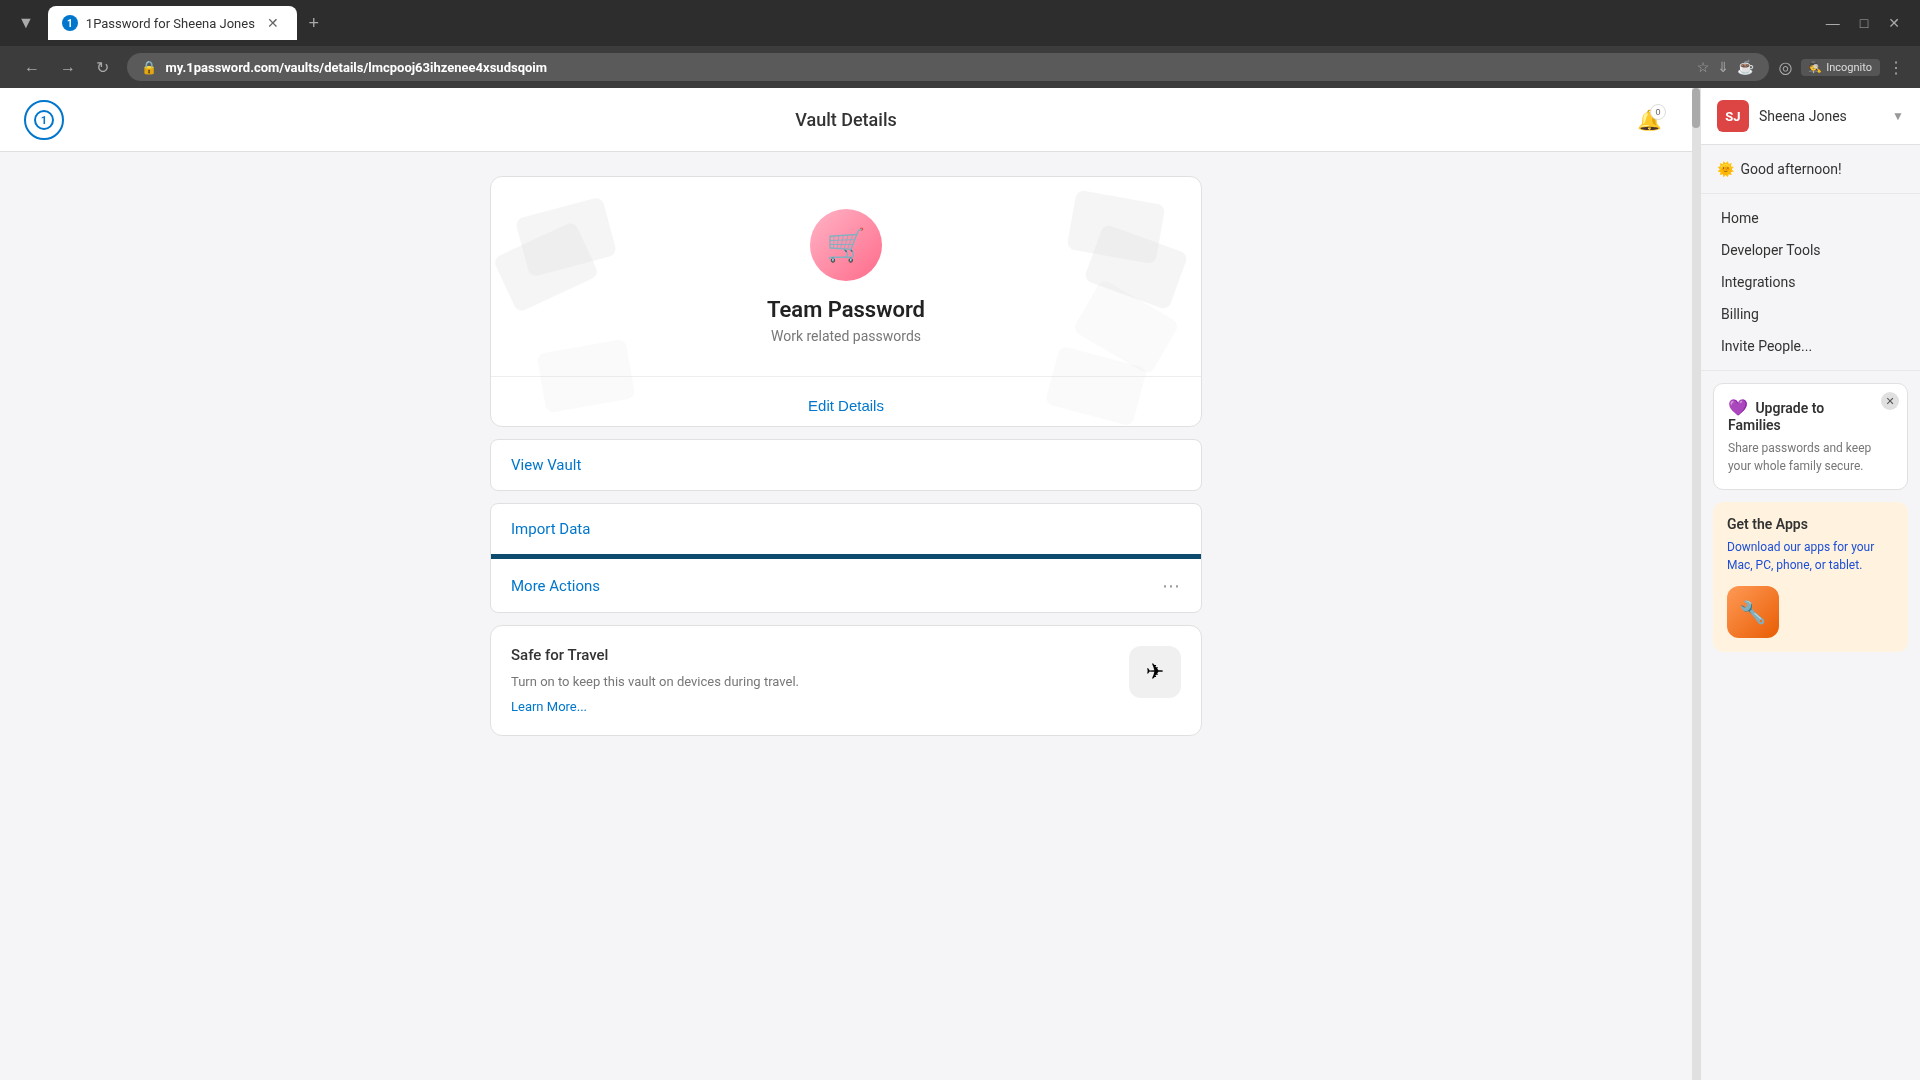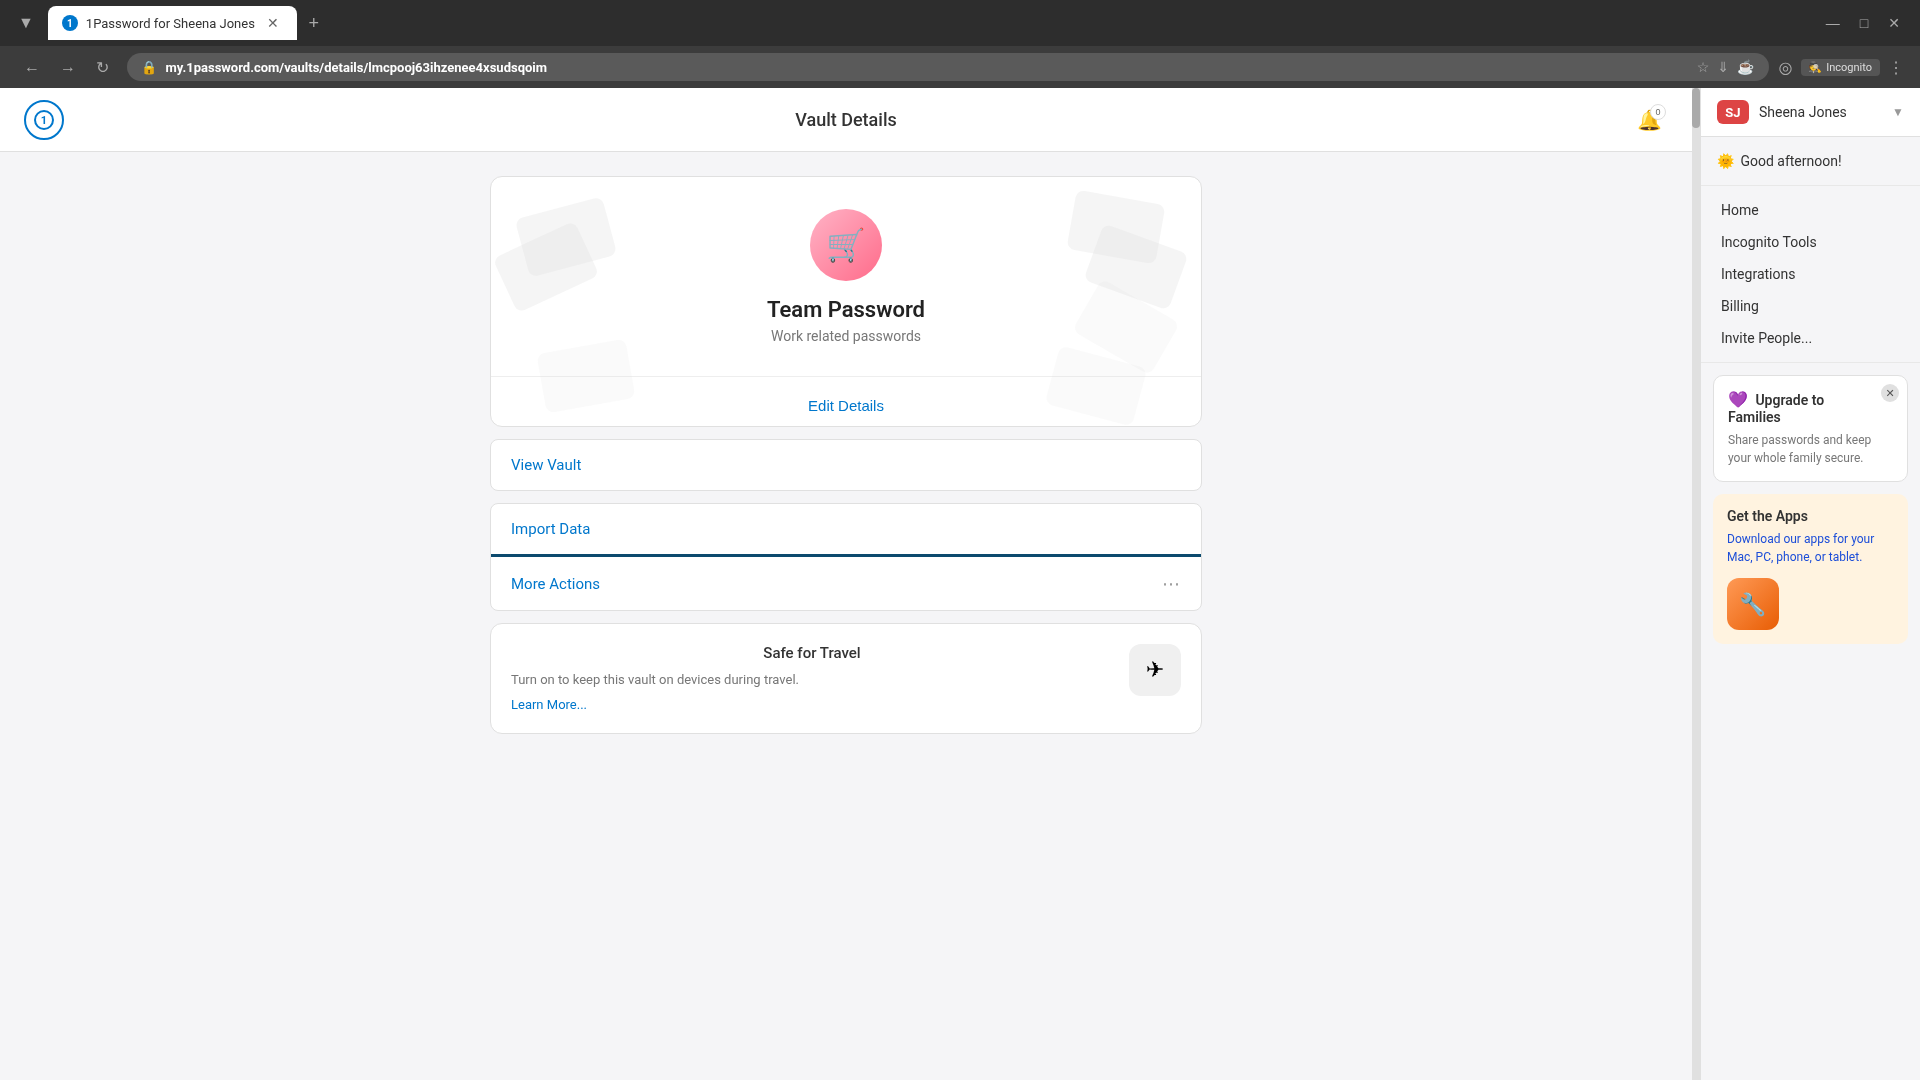"SJ" .user-avatar { height: 24px -> 32px }
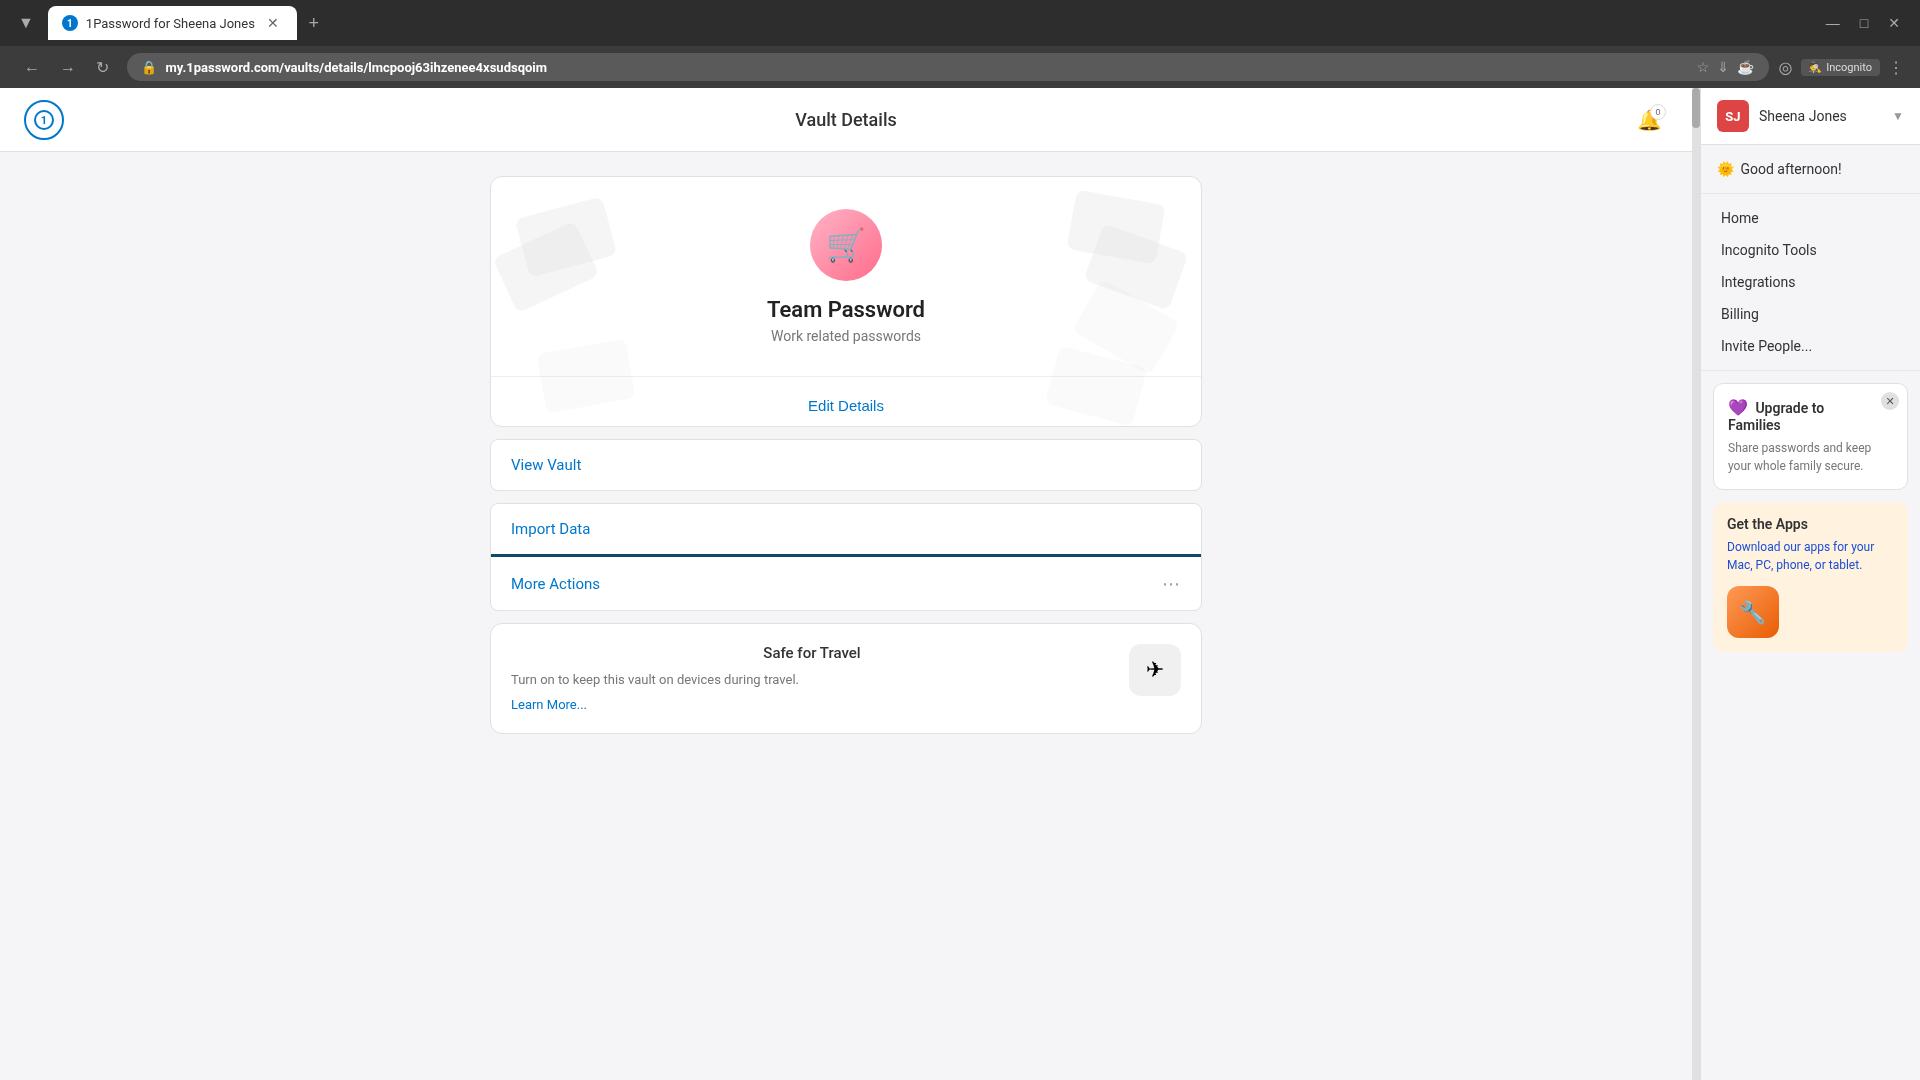"Incognito Tools" a.nav-link { text: Incognito -> Developer }
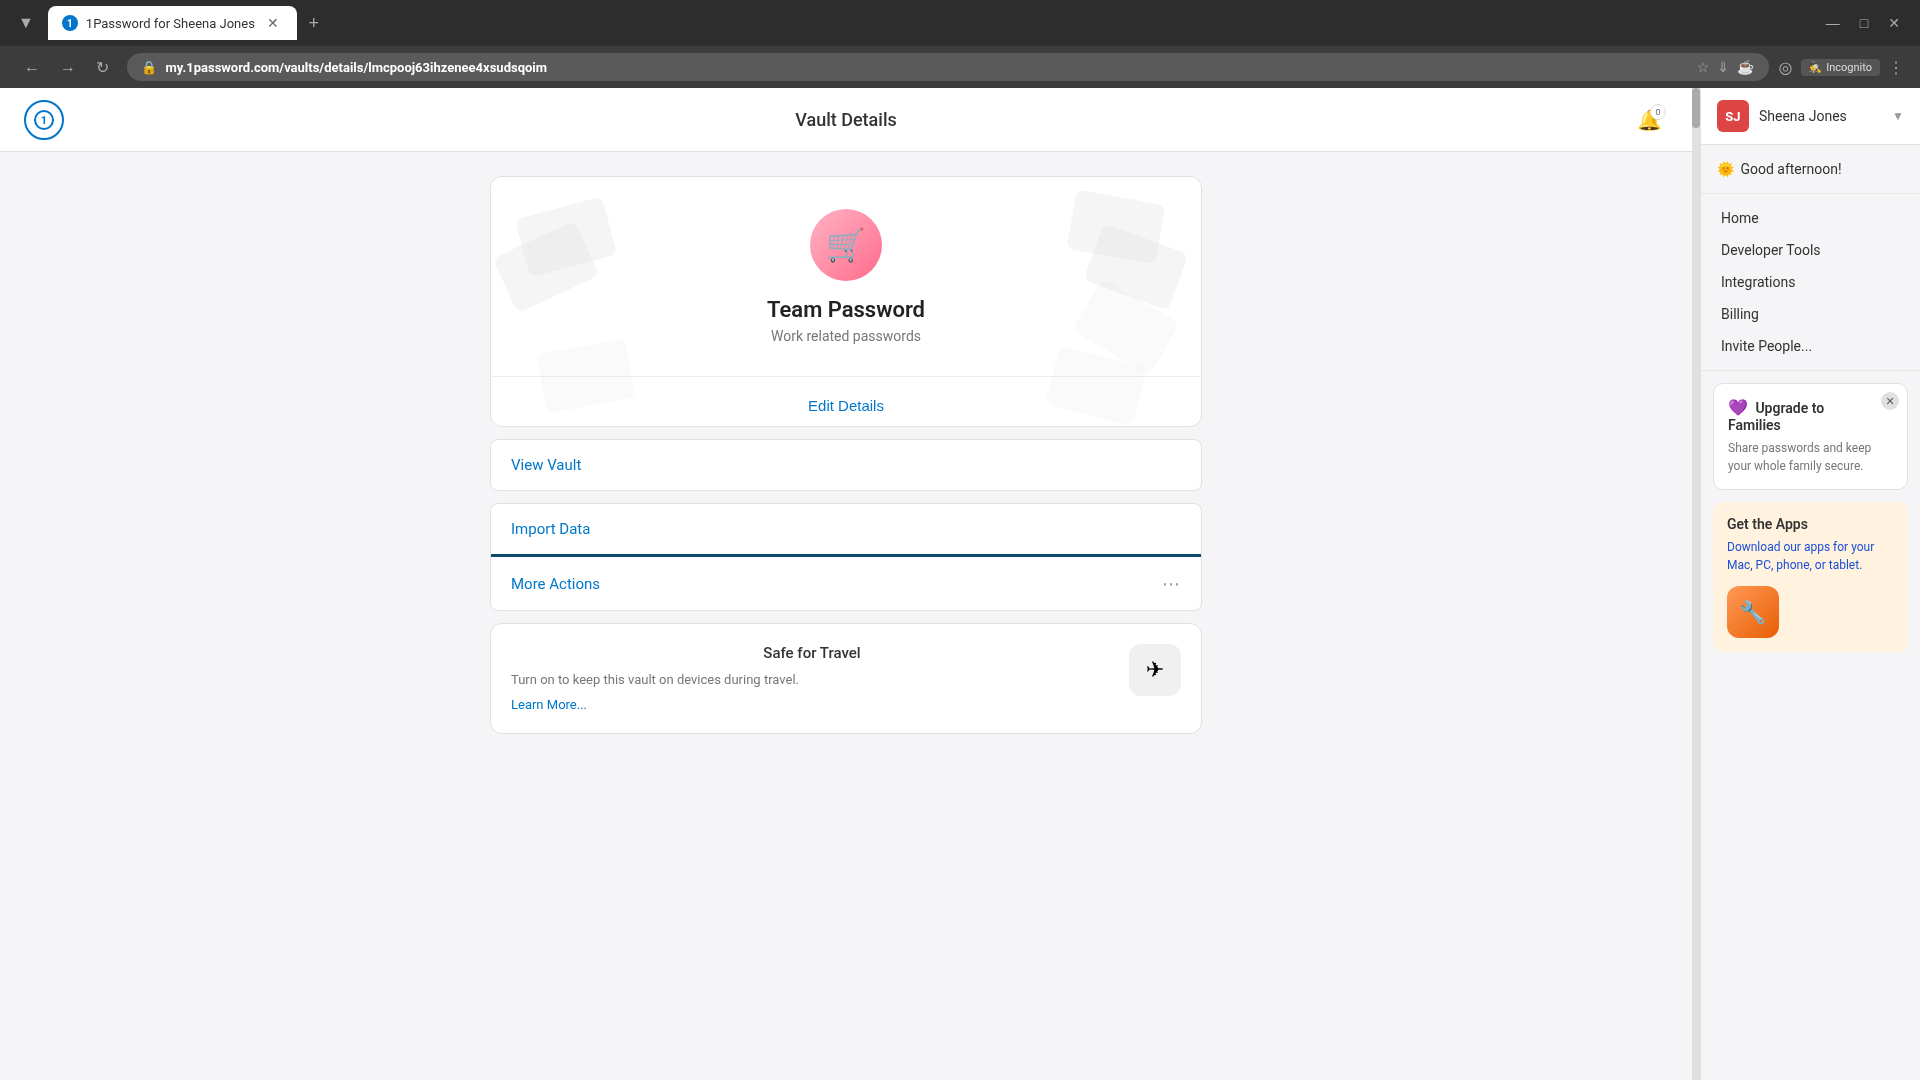"Import Data" .action-item { border-bottom: 3px solid #0c4a6e -> 5px solid #0c4a6e }
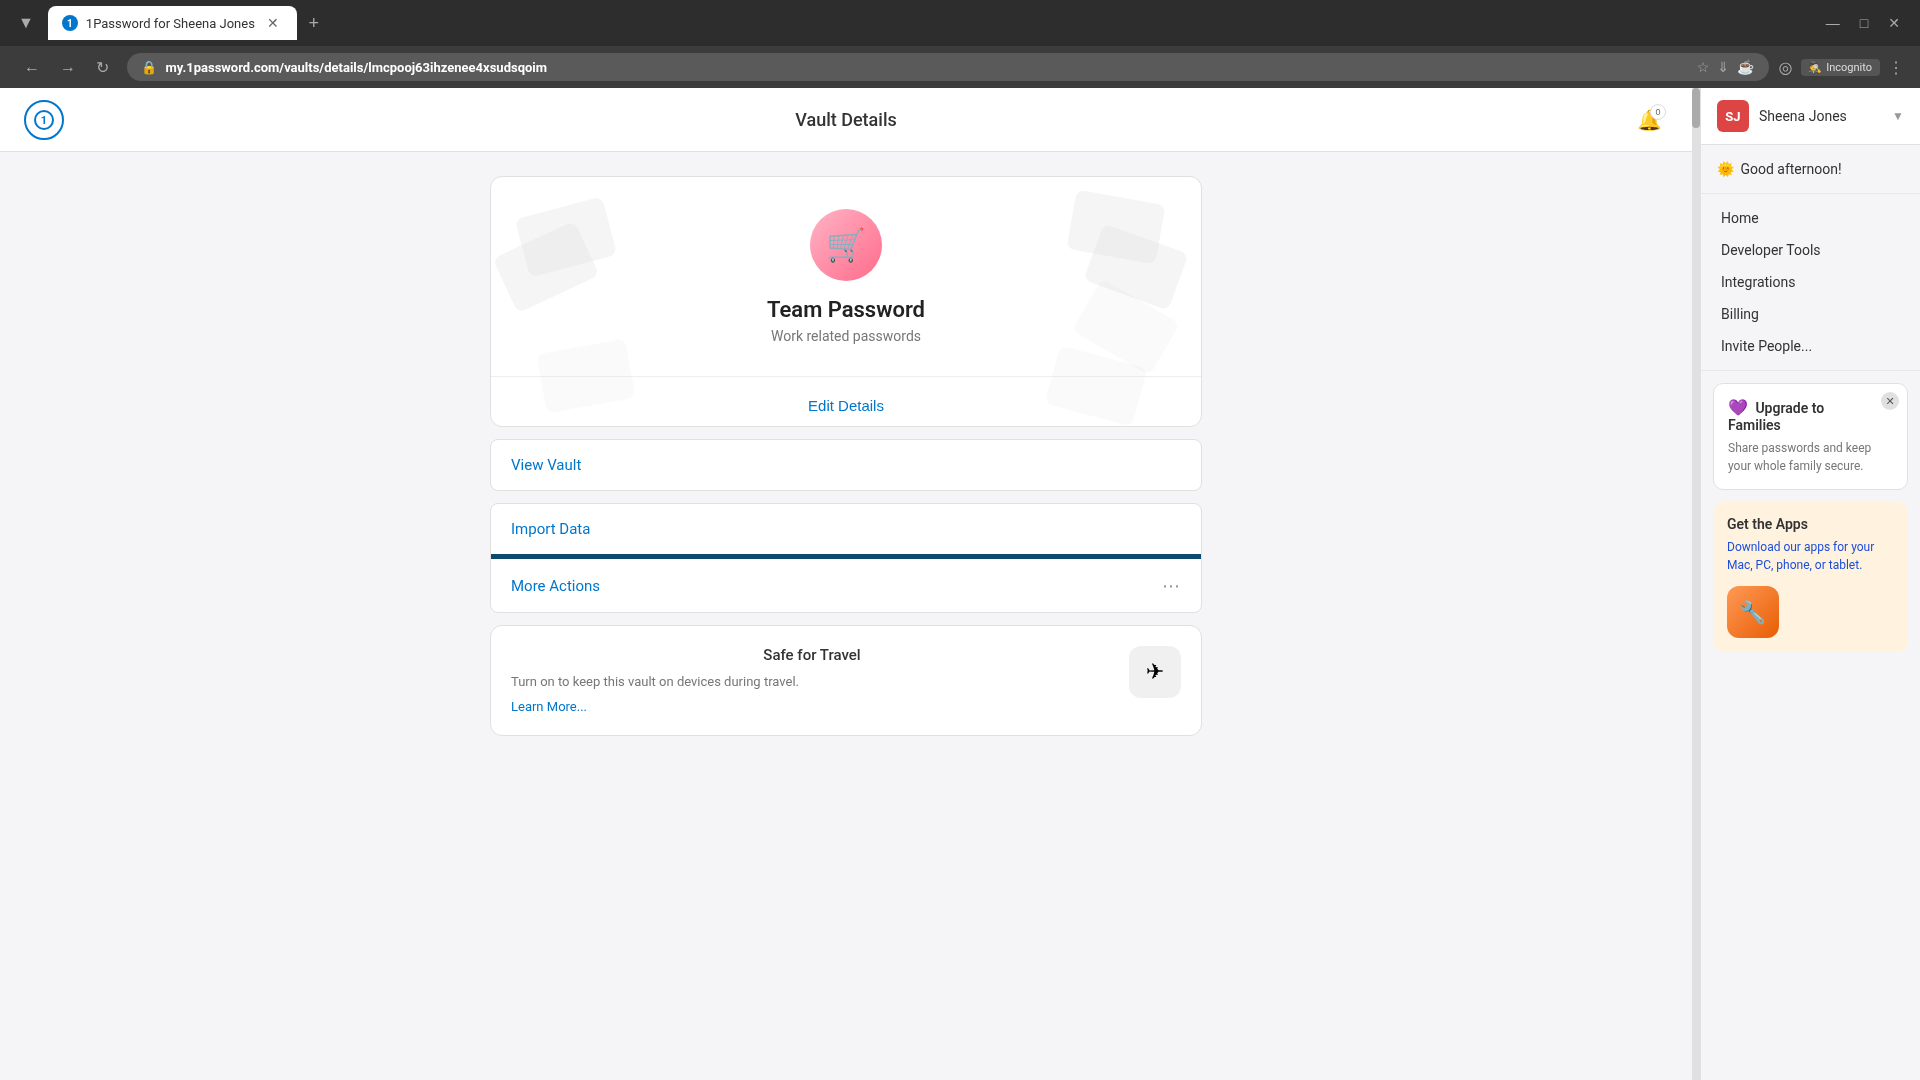"Safe for Travel" .travel-title { text-align: center -> none }
